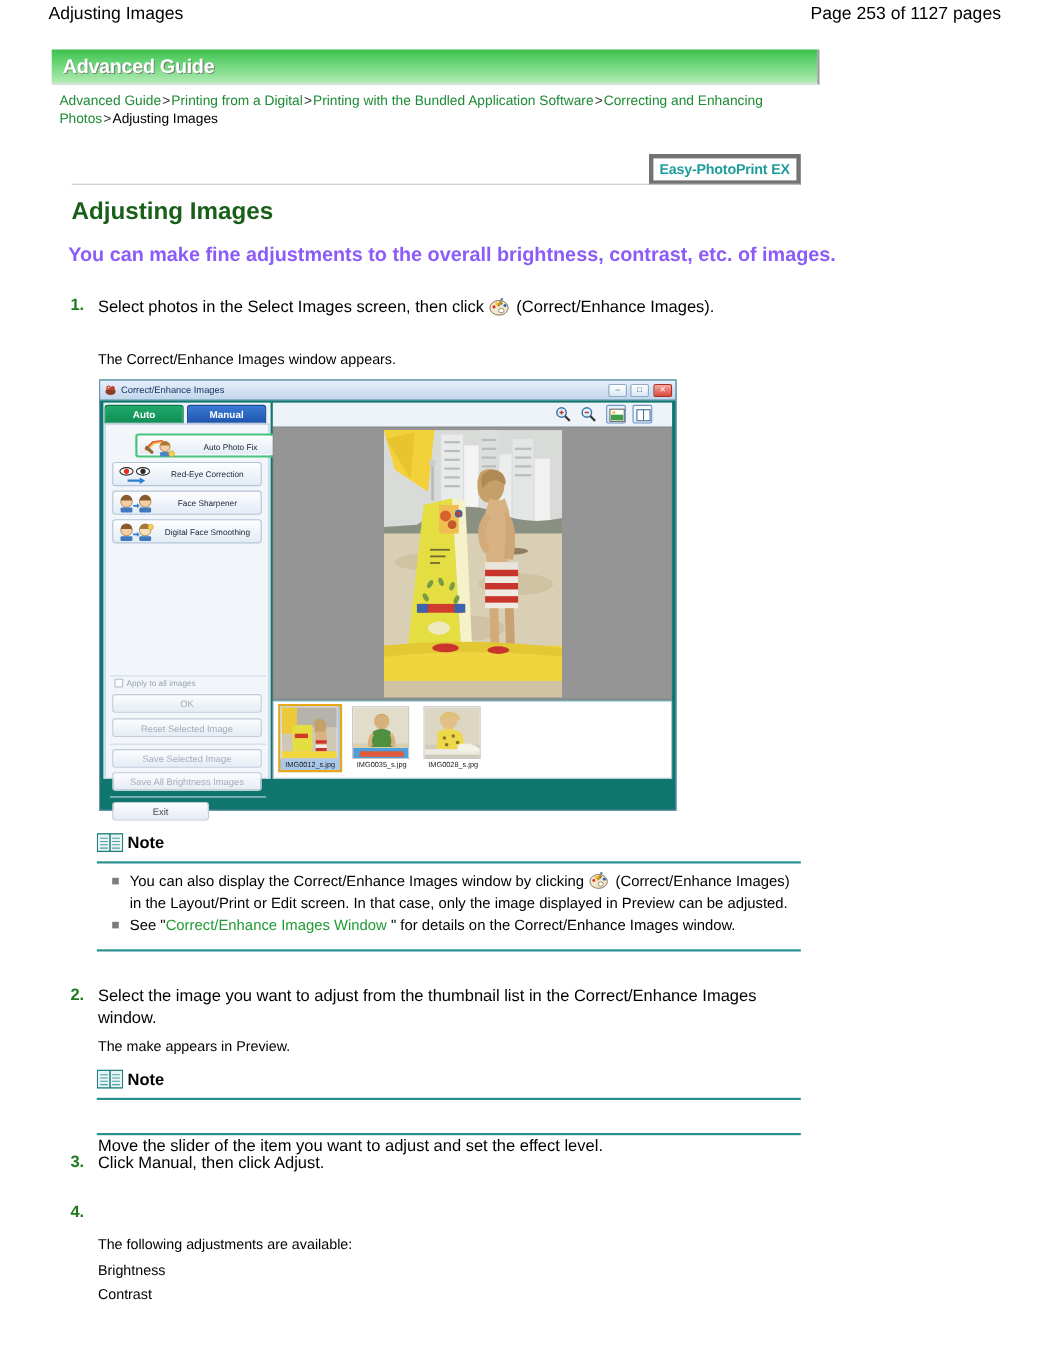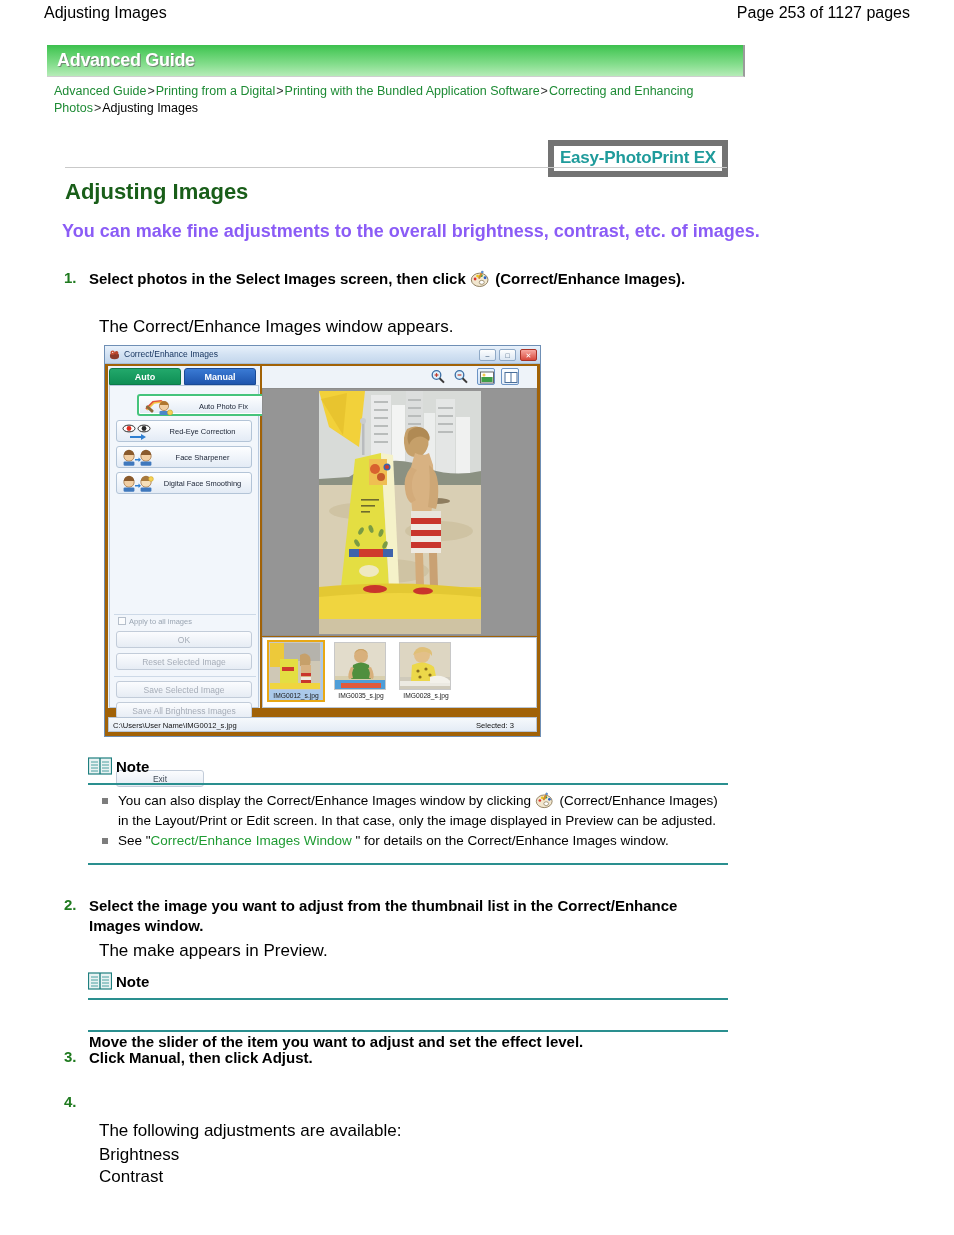"Easy-PhotoPrint EX" .epp-badge { border: 6px solid #737373 -> 4px solid #737373; font-size: 17px -> 13px }
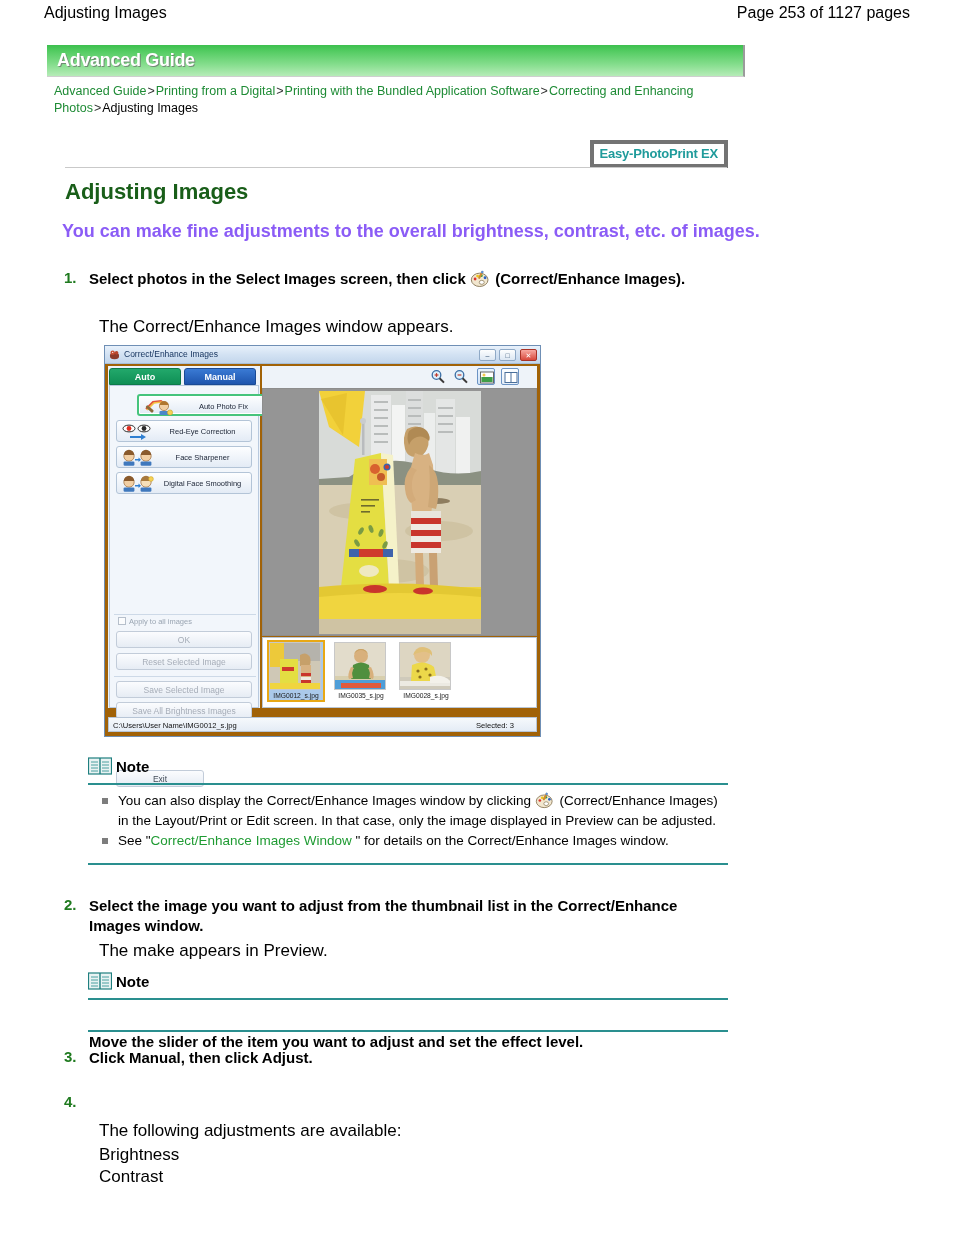"Select photos in the Select" .step-body { font-weight: bold -> none }
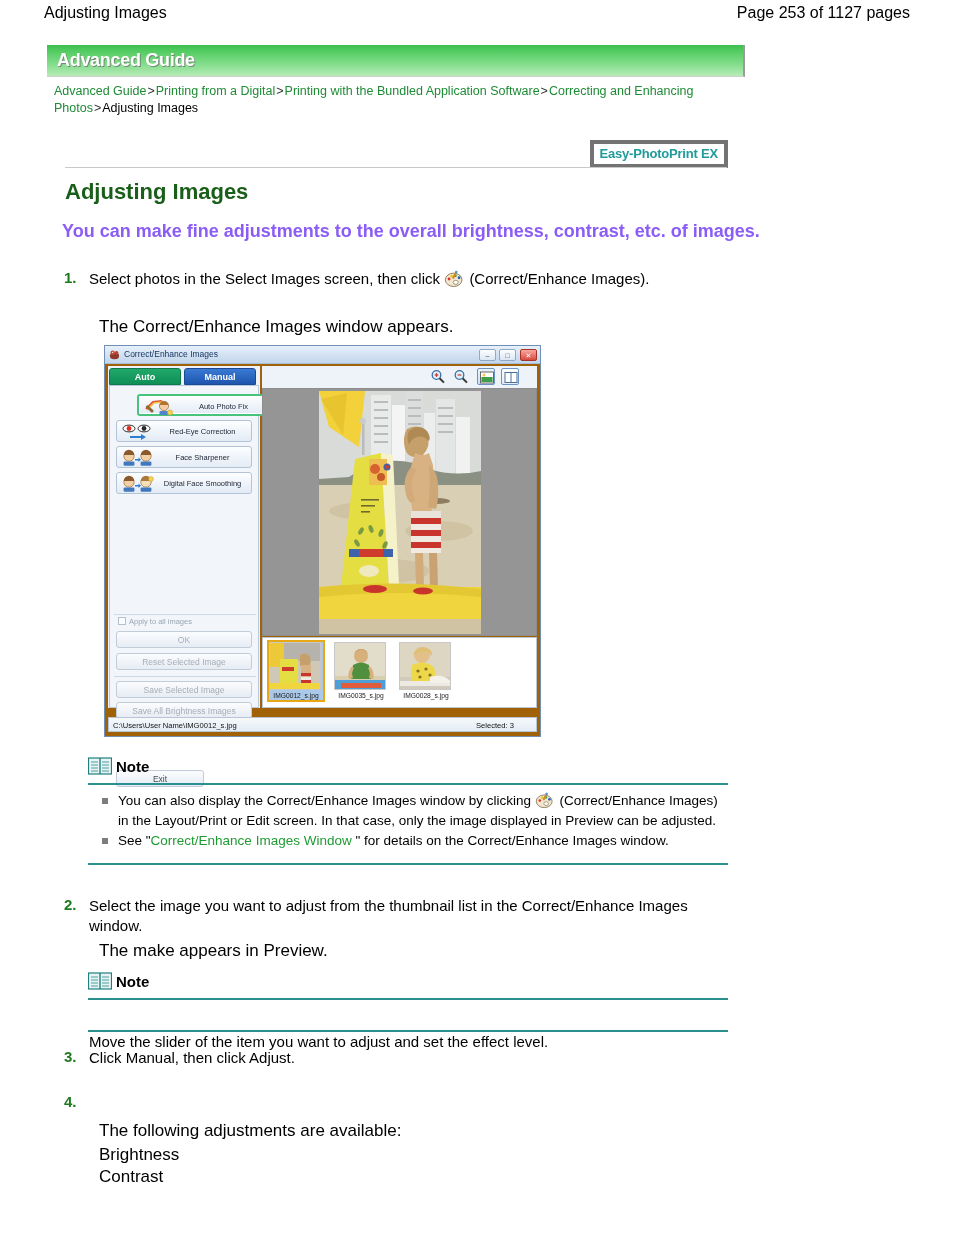"The Correct/Enhance Images window" .sub-text { font-size: 17px -> 13px; margin-left: 10px -> none }
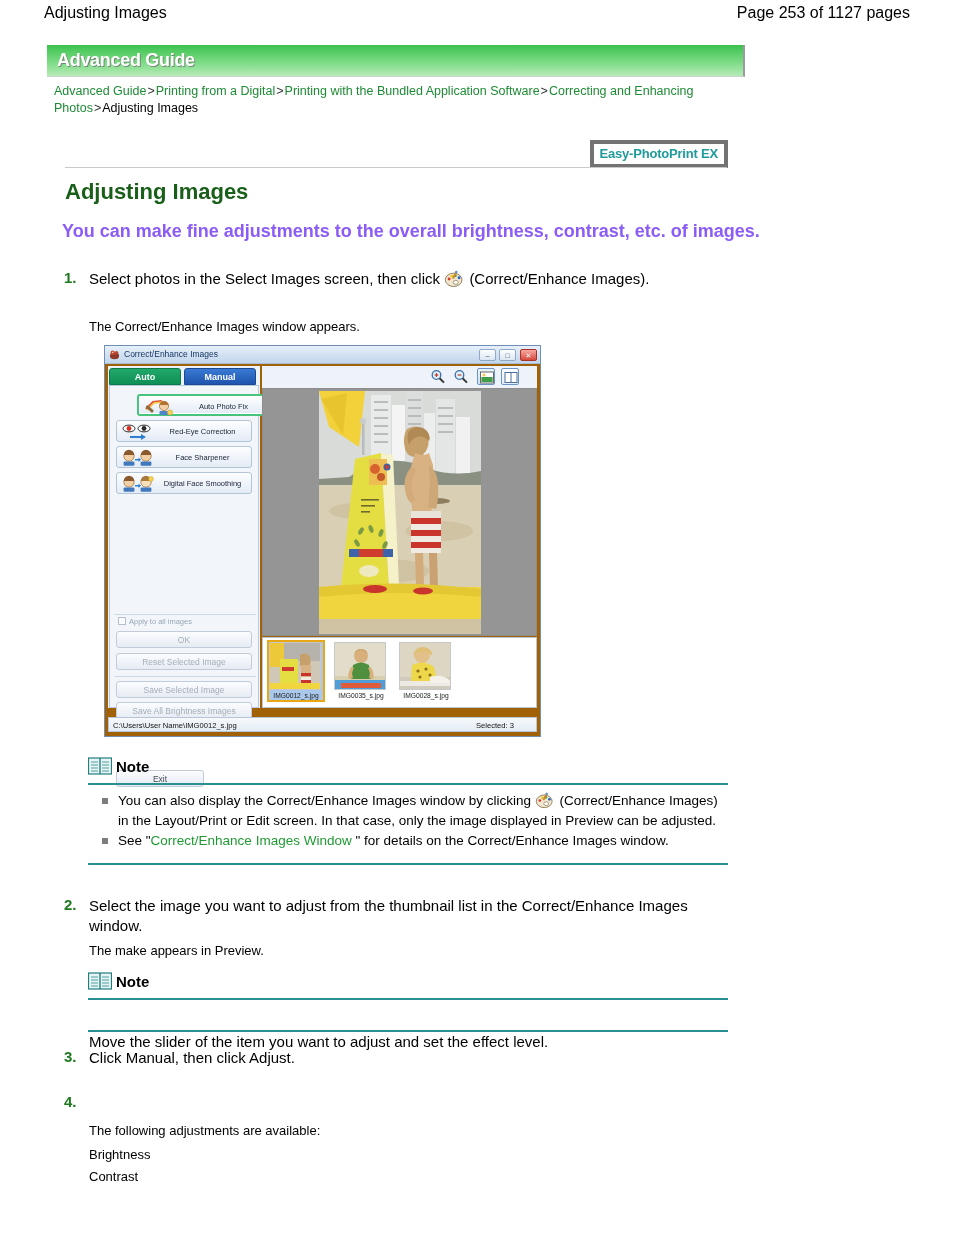"Correct/Enhance Images" .app-window { background: #a16207 -> #0f766e; left: 104px -> 90px; width: 437px -> 525px }
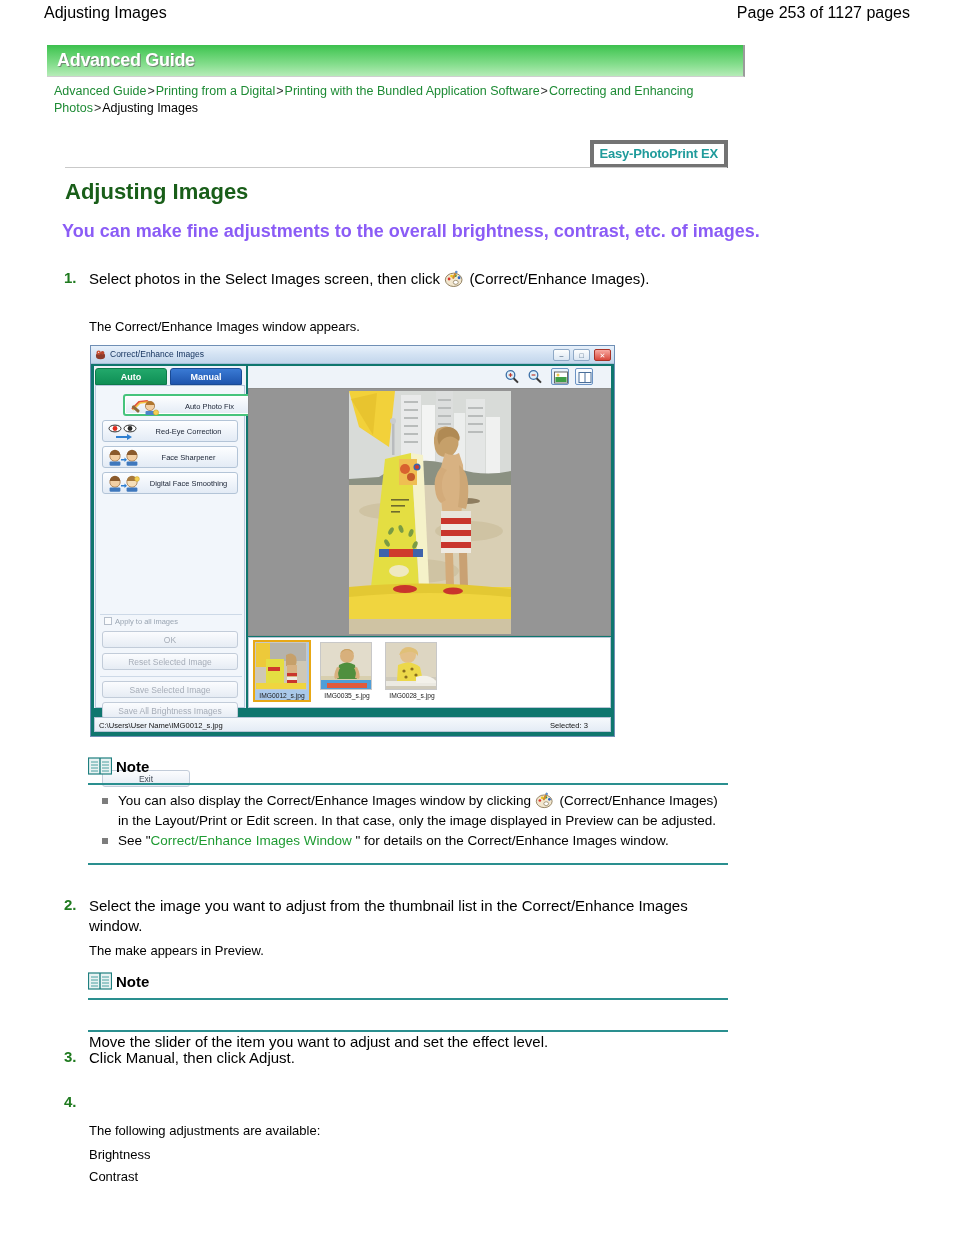"C:\Users\User Name\IMG0012_s.jpg" div.app-statusbar { html: <div> <span>C:\Users\User Name\IMG0012_s.jpg</span> <span>Selected: 3</span> </div> -> none }
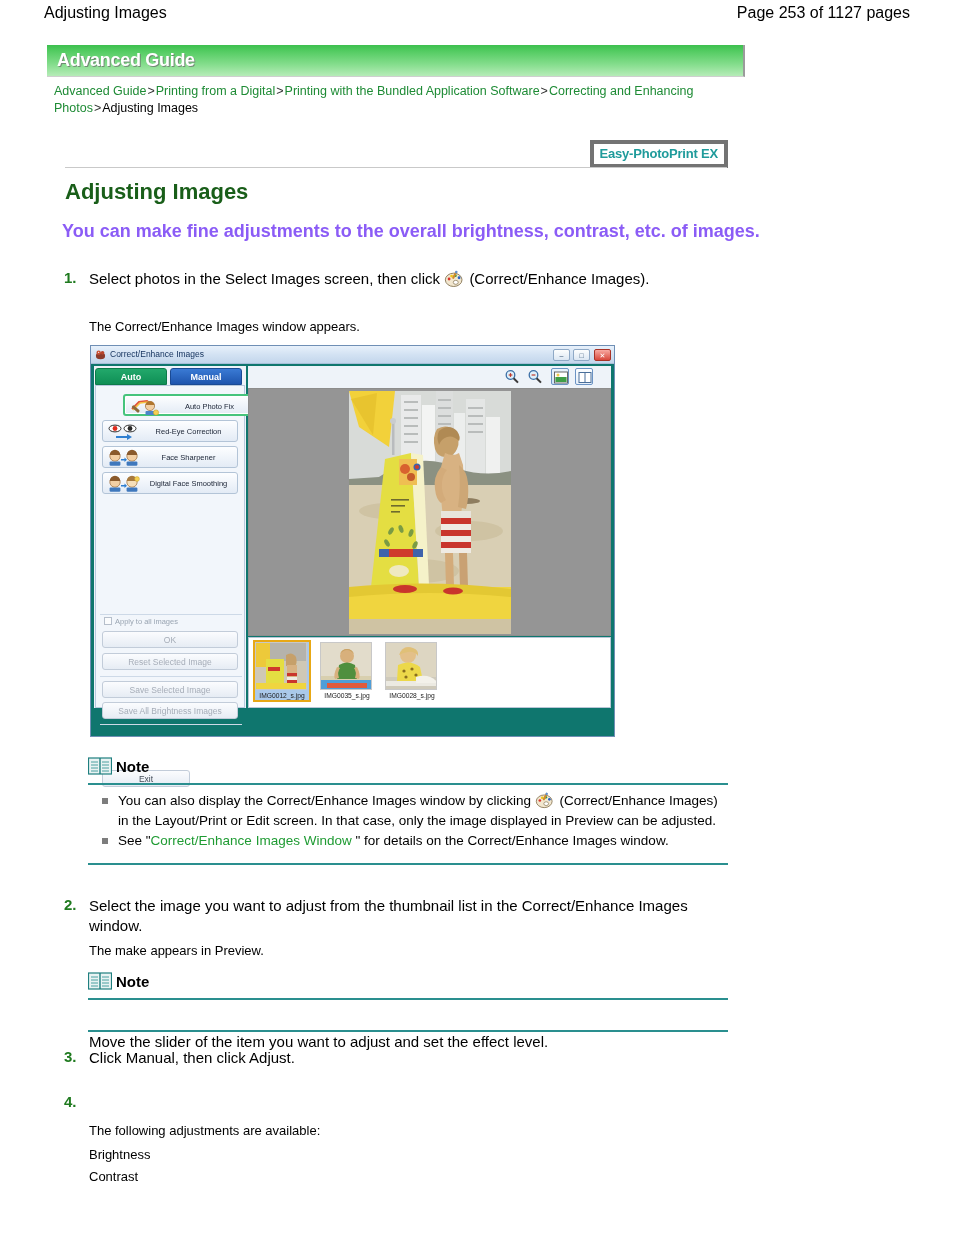"Exit" div.gbtn { margin-top: 41px -> none }
